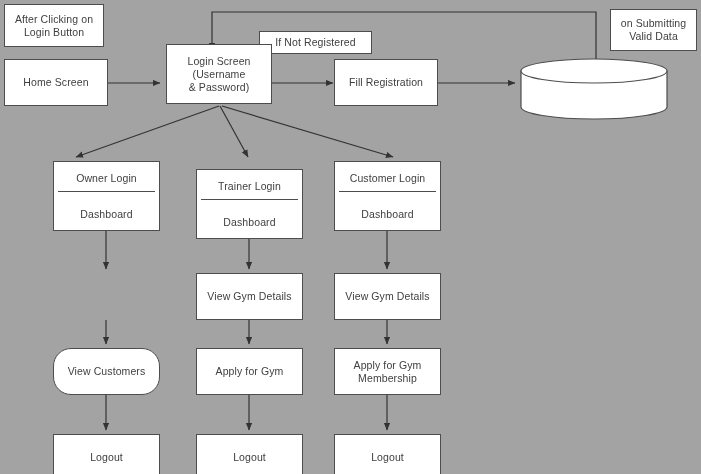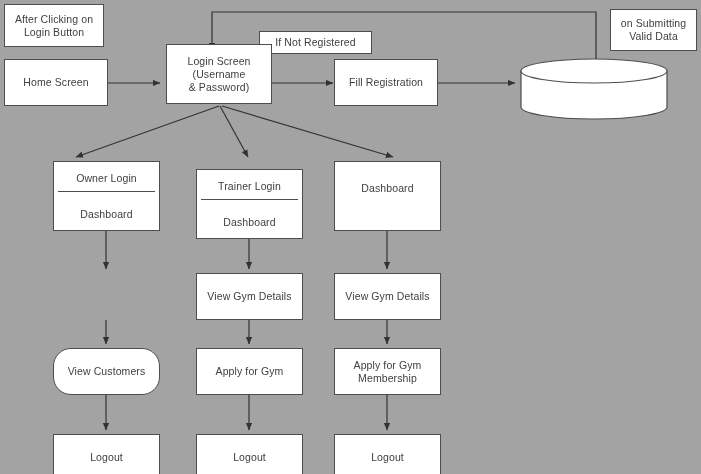"Customer Login" div.hdr { html: none -> <div> <span>Customer Login</span> </div> }
